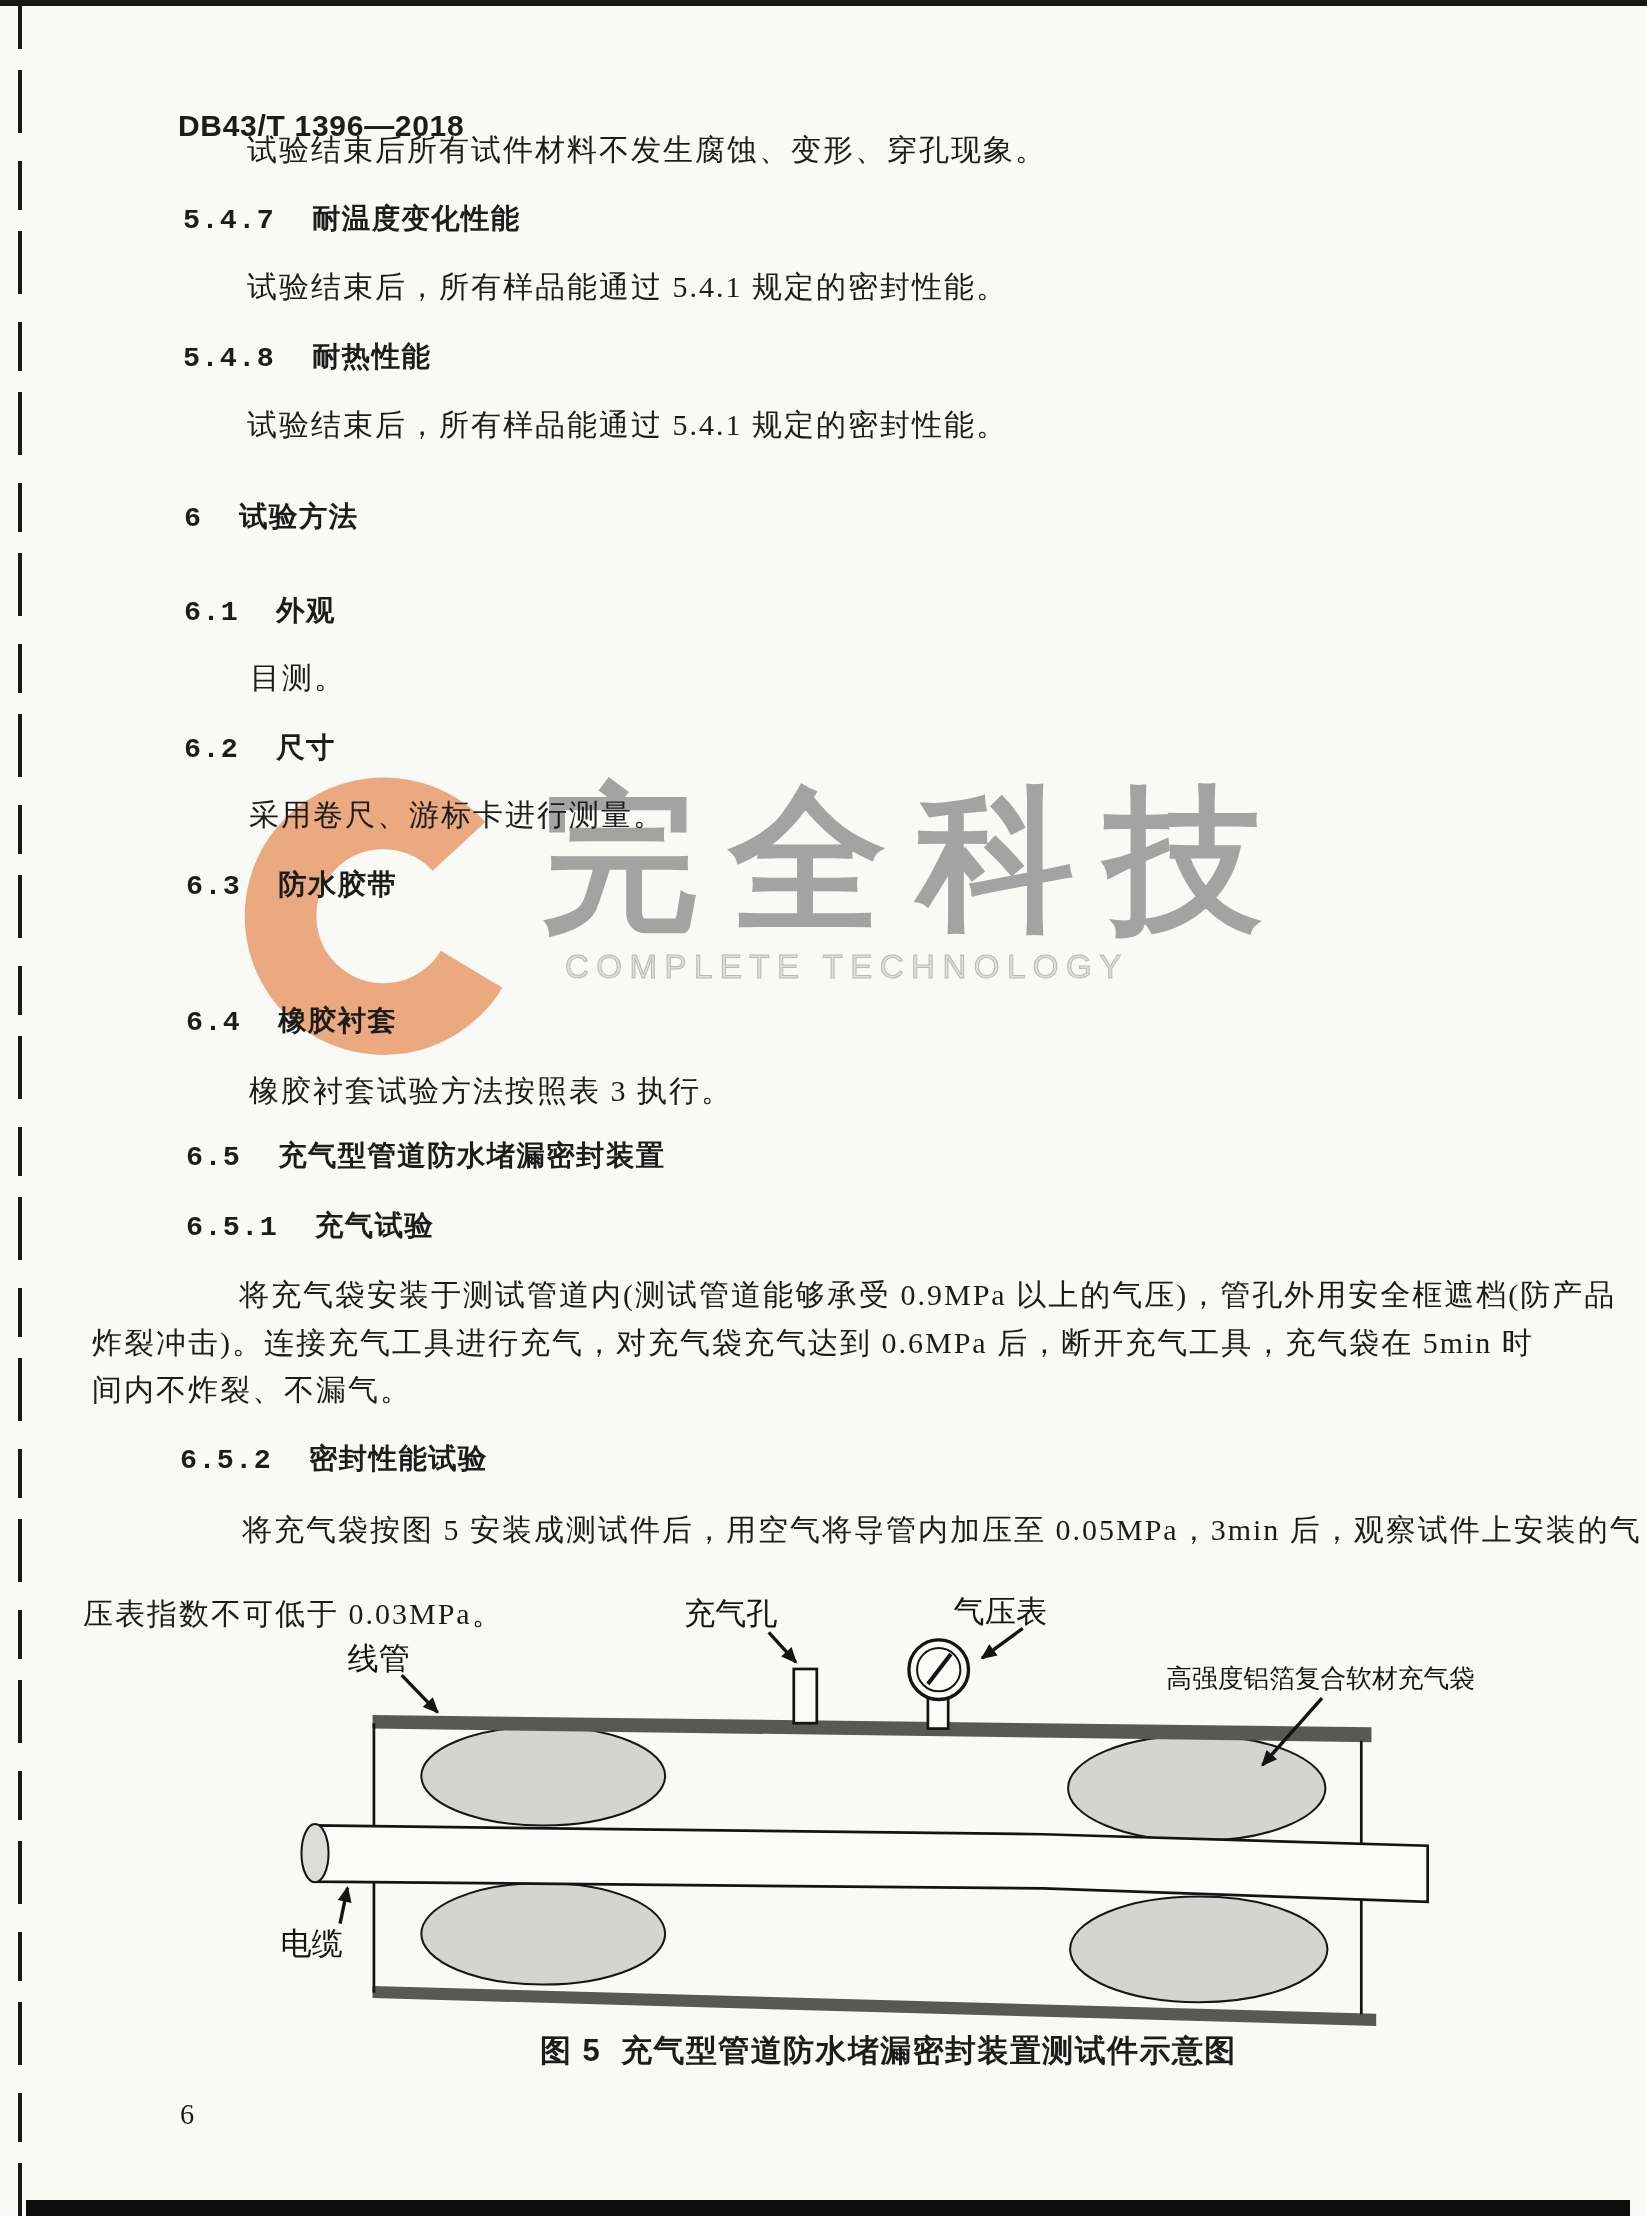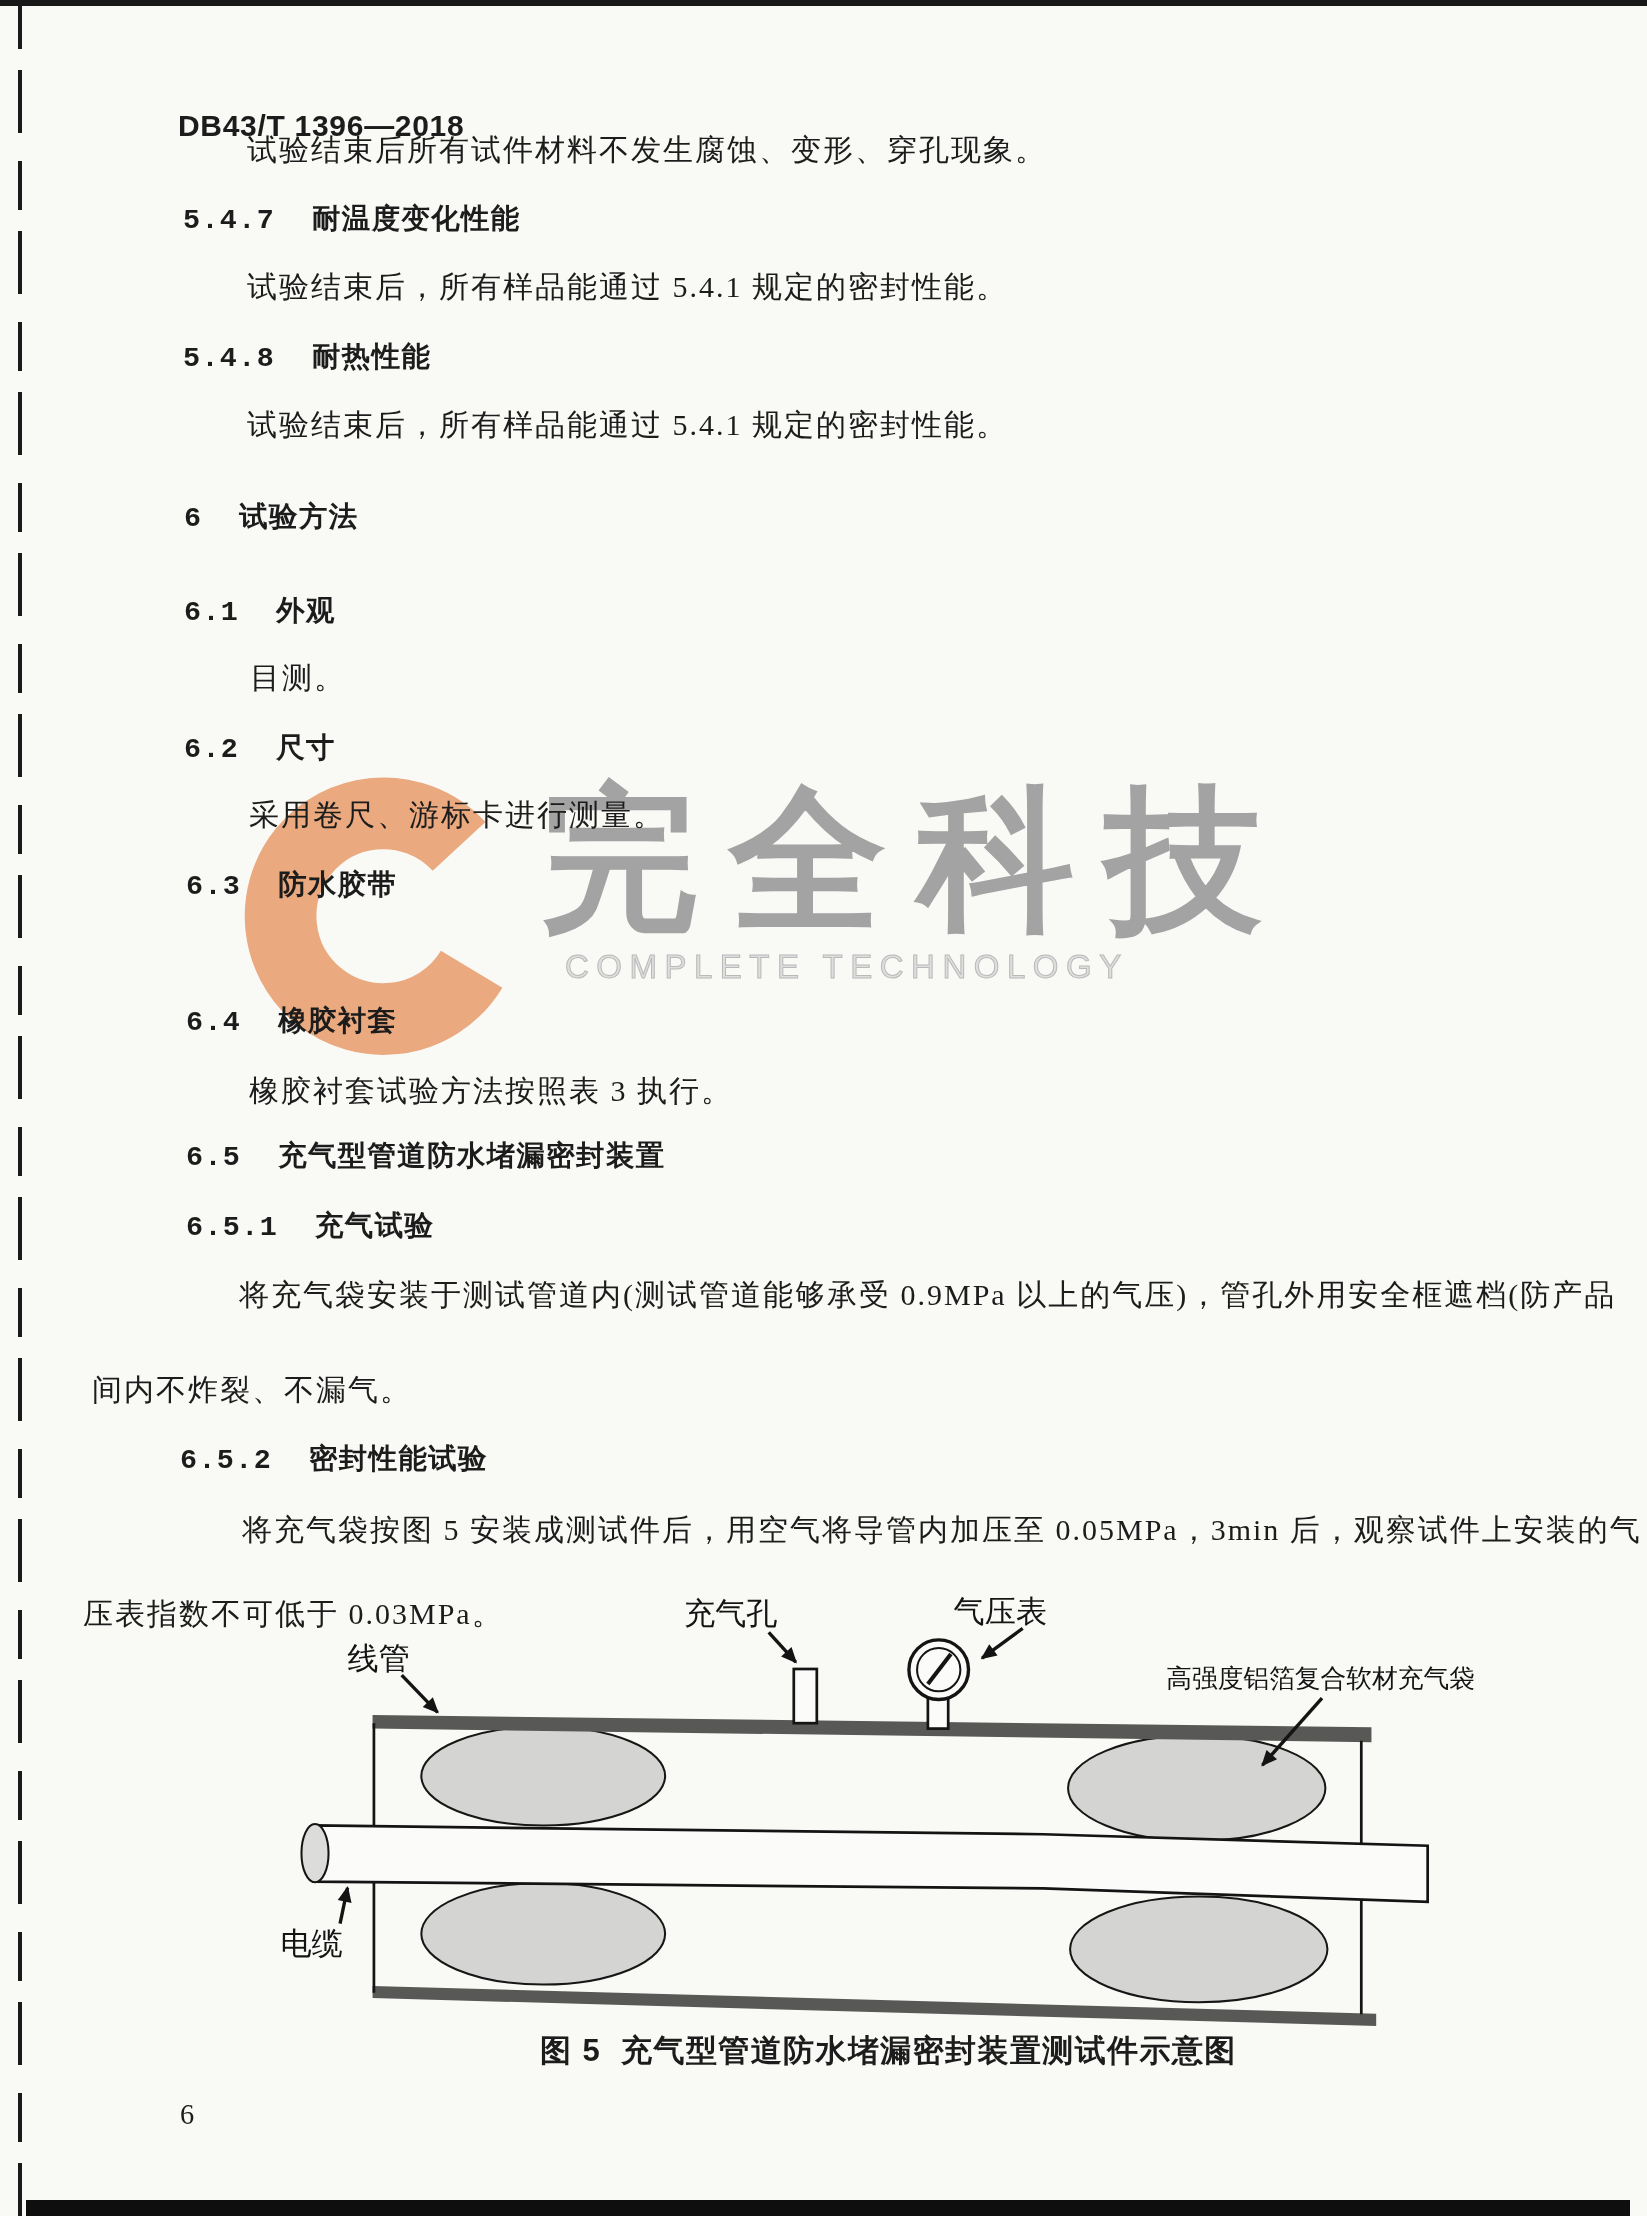"炸裂冲击)。连接充气工具进行充气，对充气袋充气达到 0.6MPa" div.tblock { html: none -> <div>炸裂冲击)。连接充气工具进行充气，对充气袋充气达到 0.6MPa 后，断开充气工具，充气袋在 5min 时</div> }
